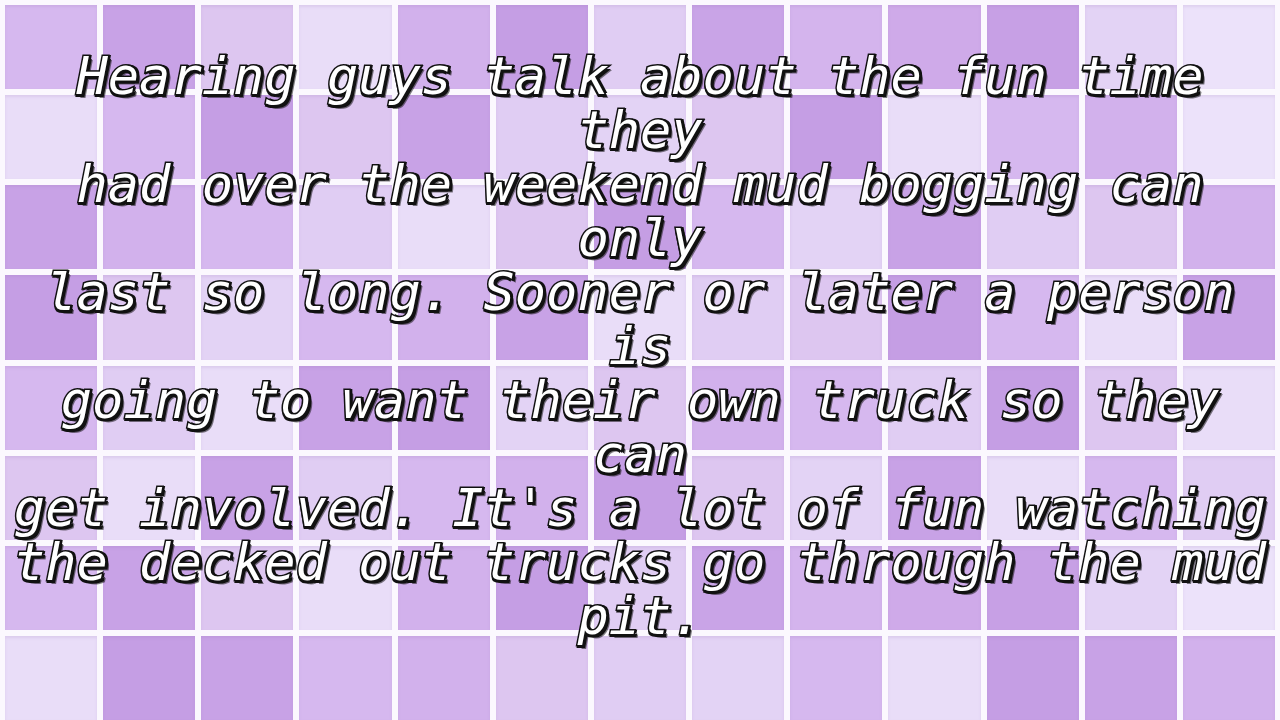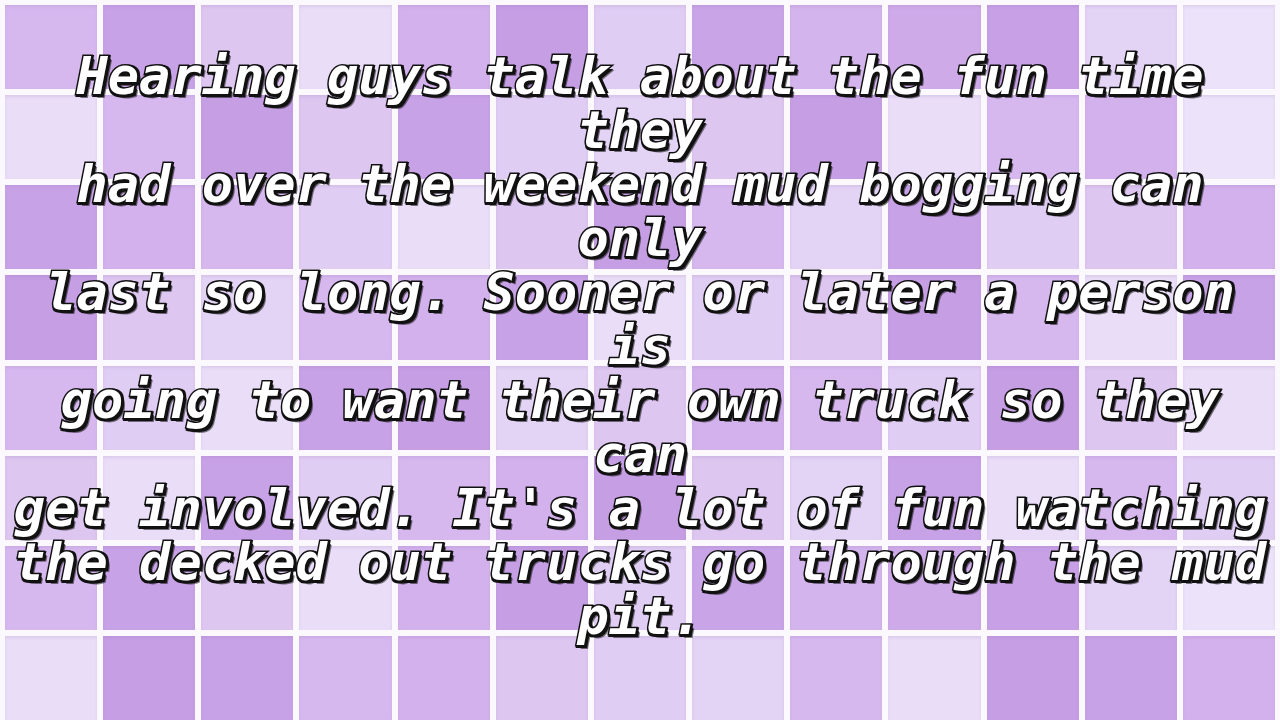"Hearing guys talk about the" #caption-text { font-weight: bold -> normal }
